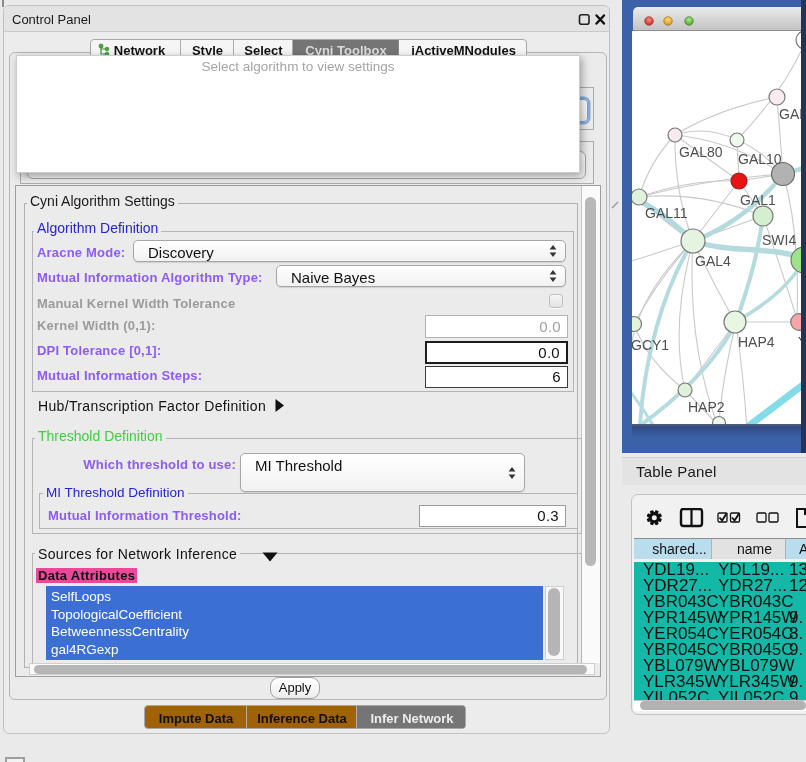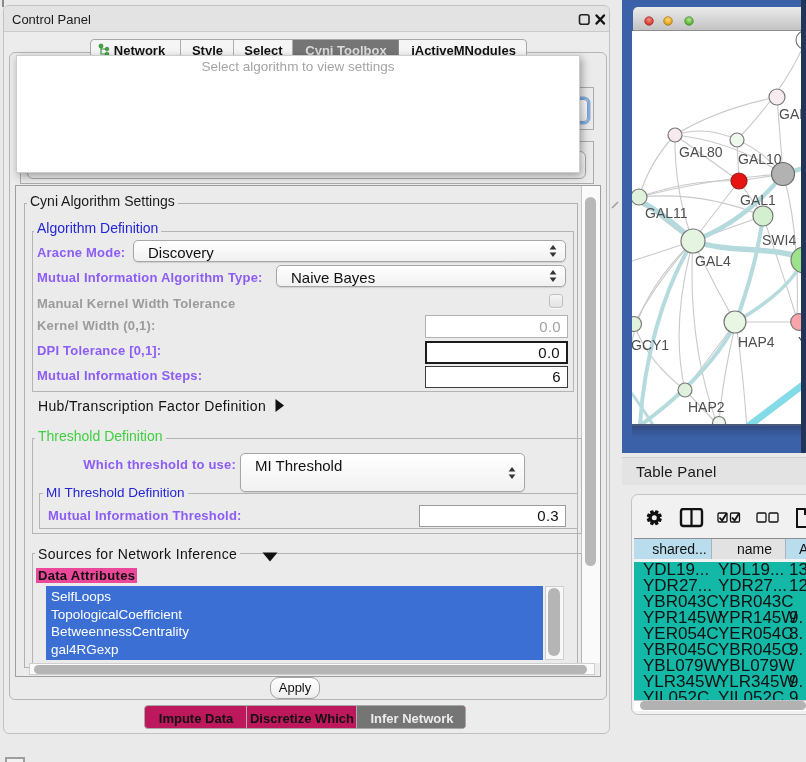"Impute Data" div.abs { background: #be185d -> #a16207 }
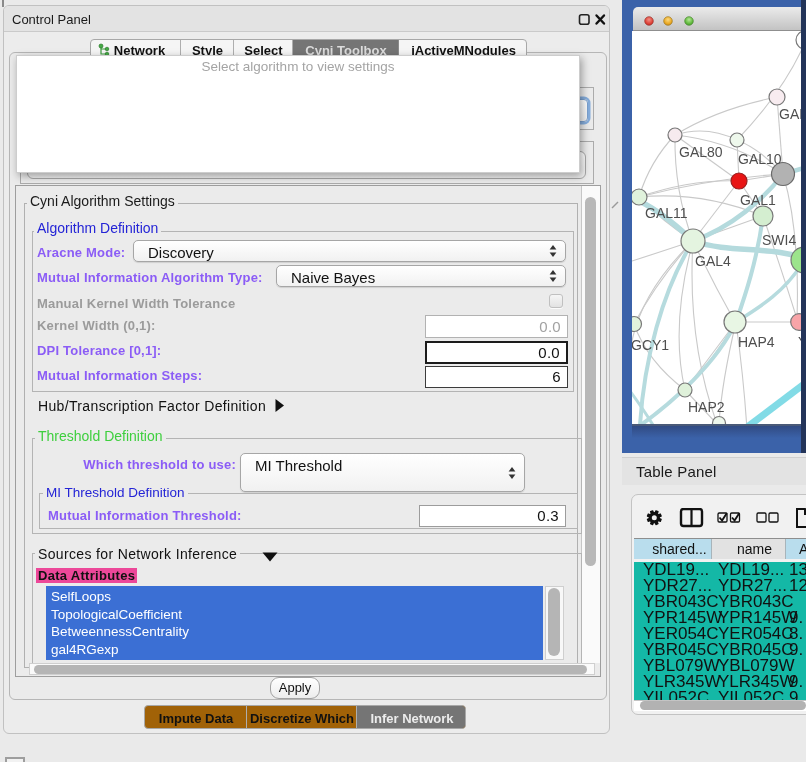"Discretize Which" div.abs { text: Discretize Which -> Inference Data }
